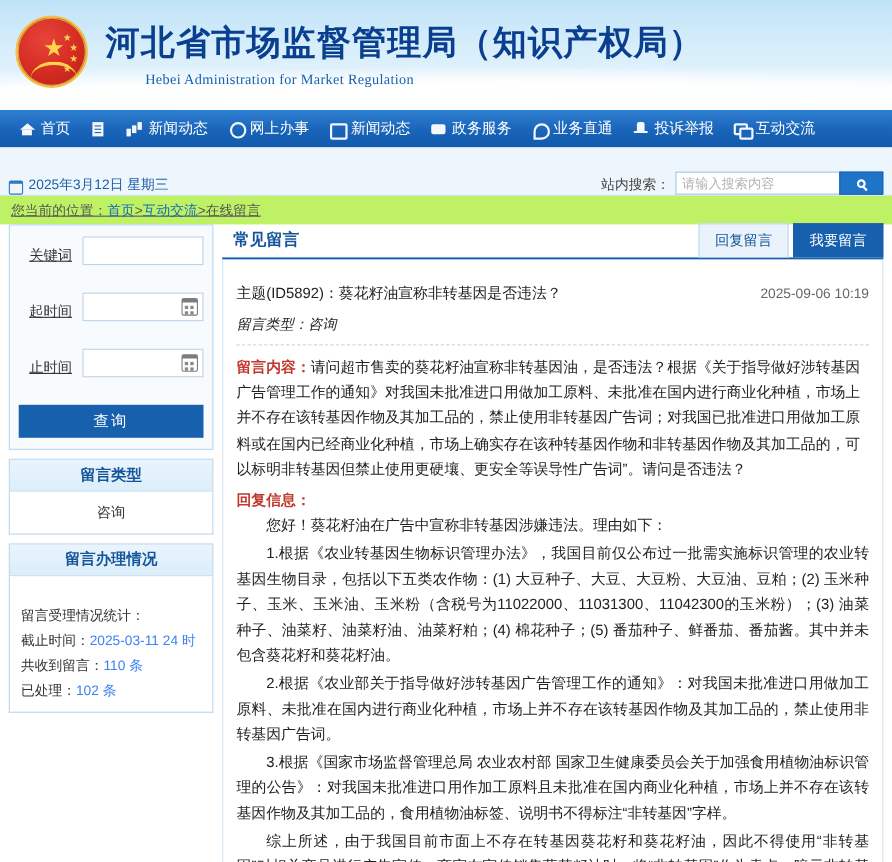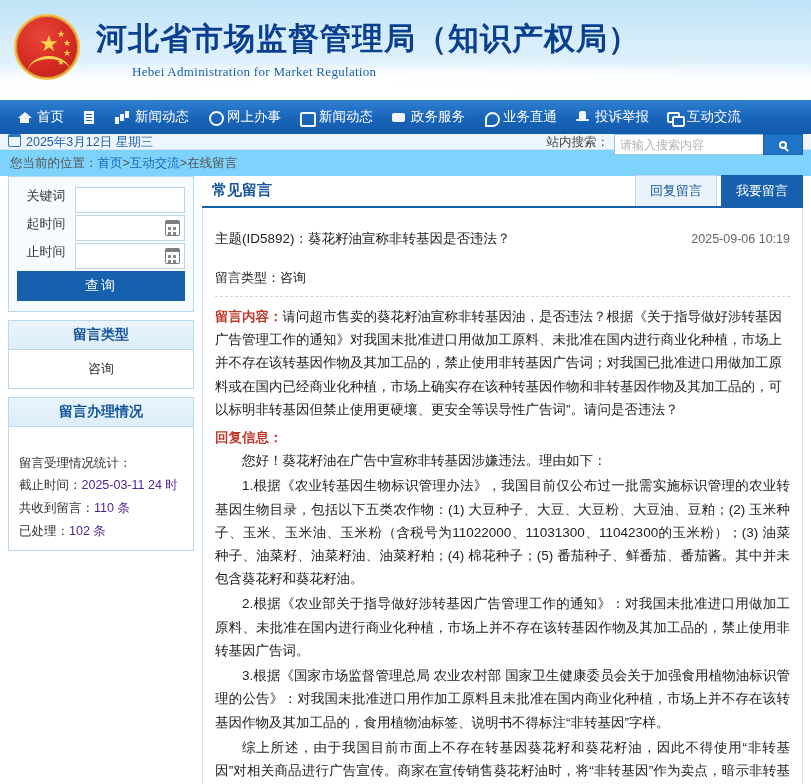"2025年3月12日 星期三" .subbar { align-items: flex-start -> flex-end; height: 16px -> 44px }
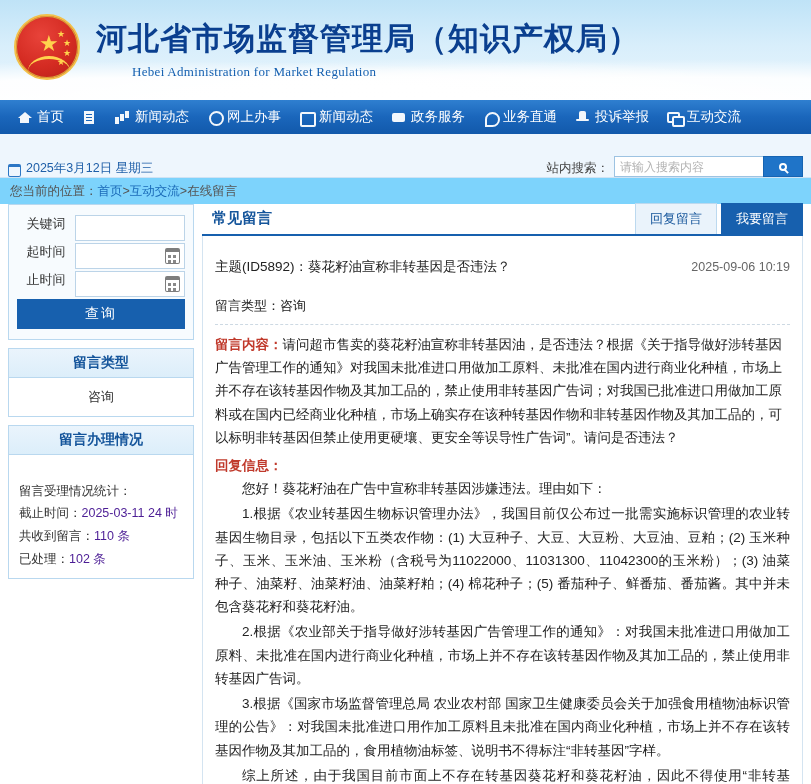"您当前的位置：" .crumb { background: #7dd3fc -> #bef264; text-decoration: none -> underline }
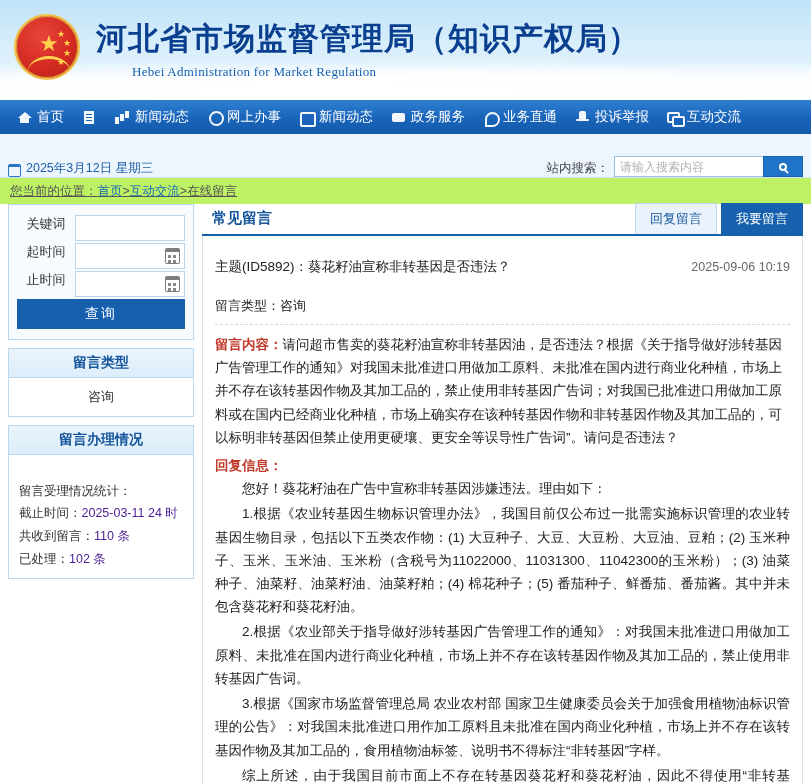"关键词" .form-row { align-items: flex-start -> flex-end; margin-bottom: 2px -> 25px; text-decoration: none -> underline }
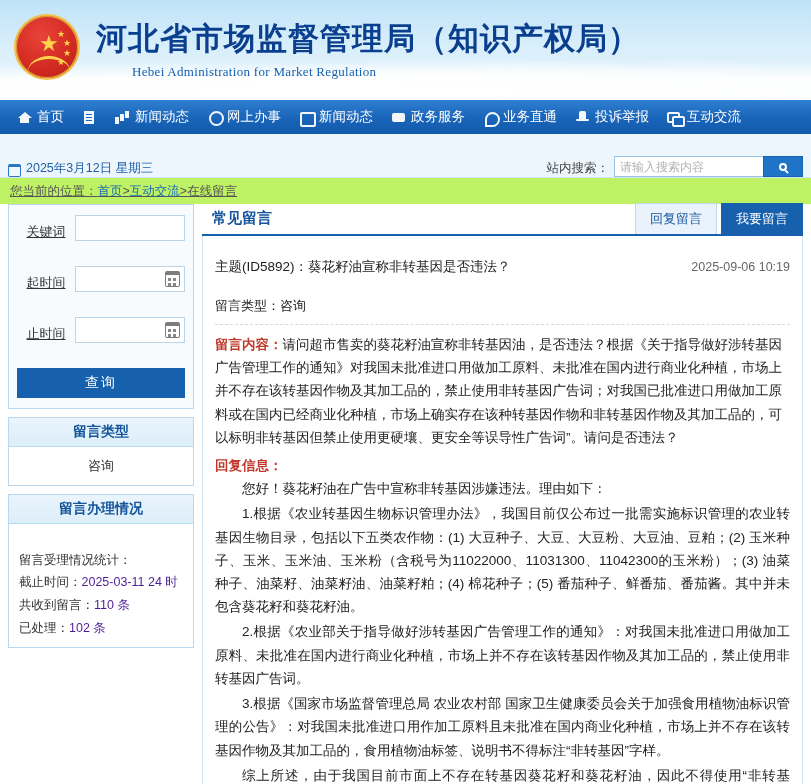"留言类型：咨询" .msg-type { font-style: none -> italic; margin-top: 21px -> 10px }
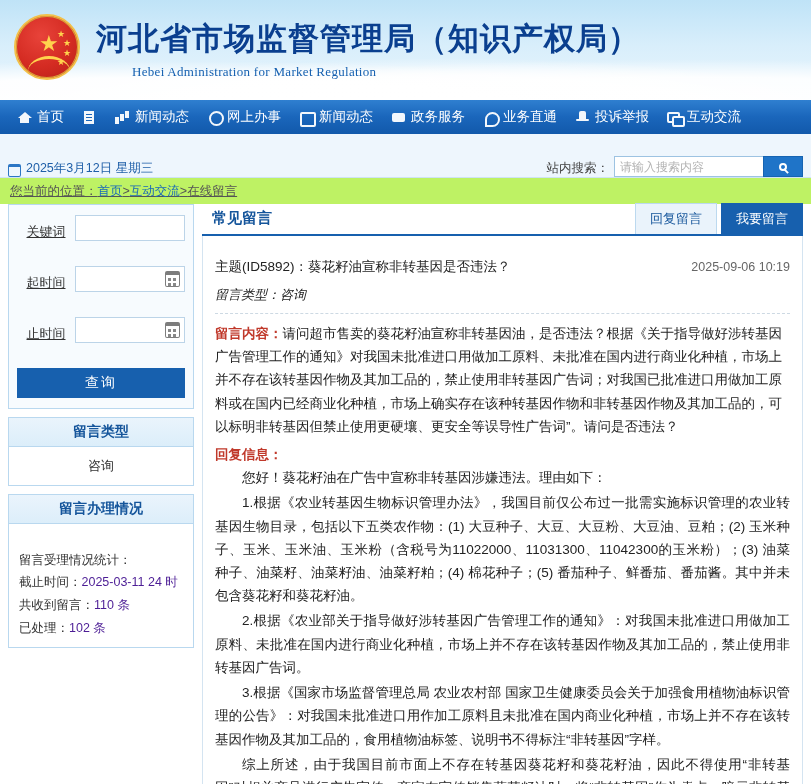"2025-03-11 24 时" .stat-row .val { color: #4c1d95 -> #3b82f6 }
